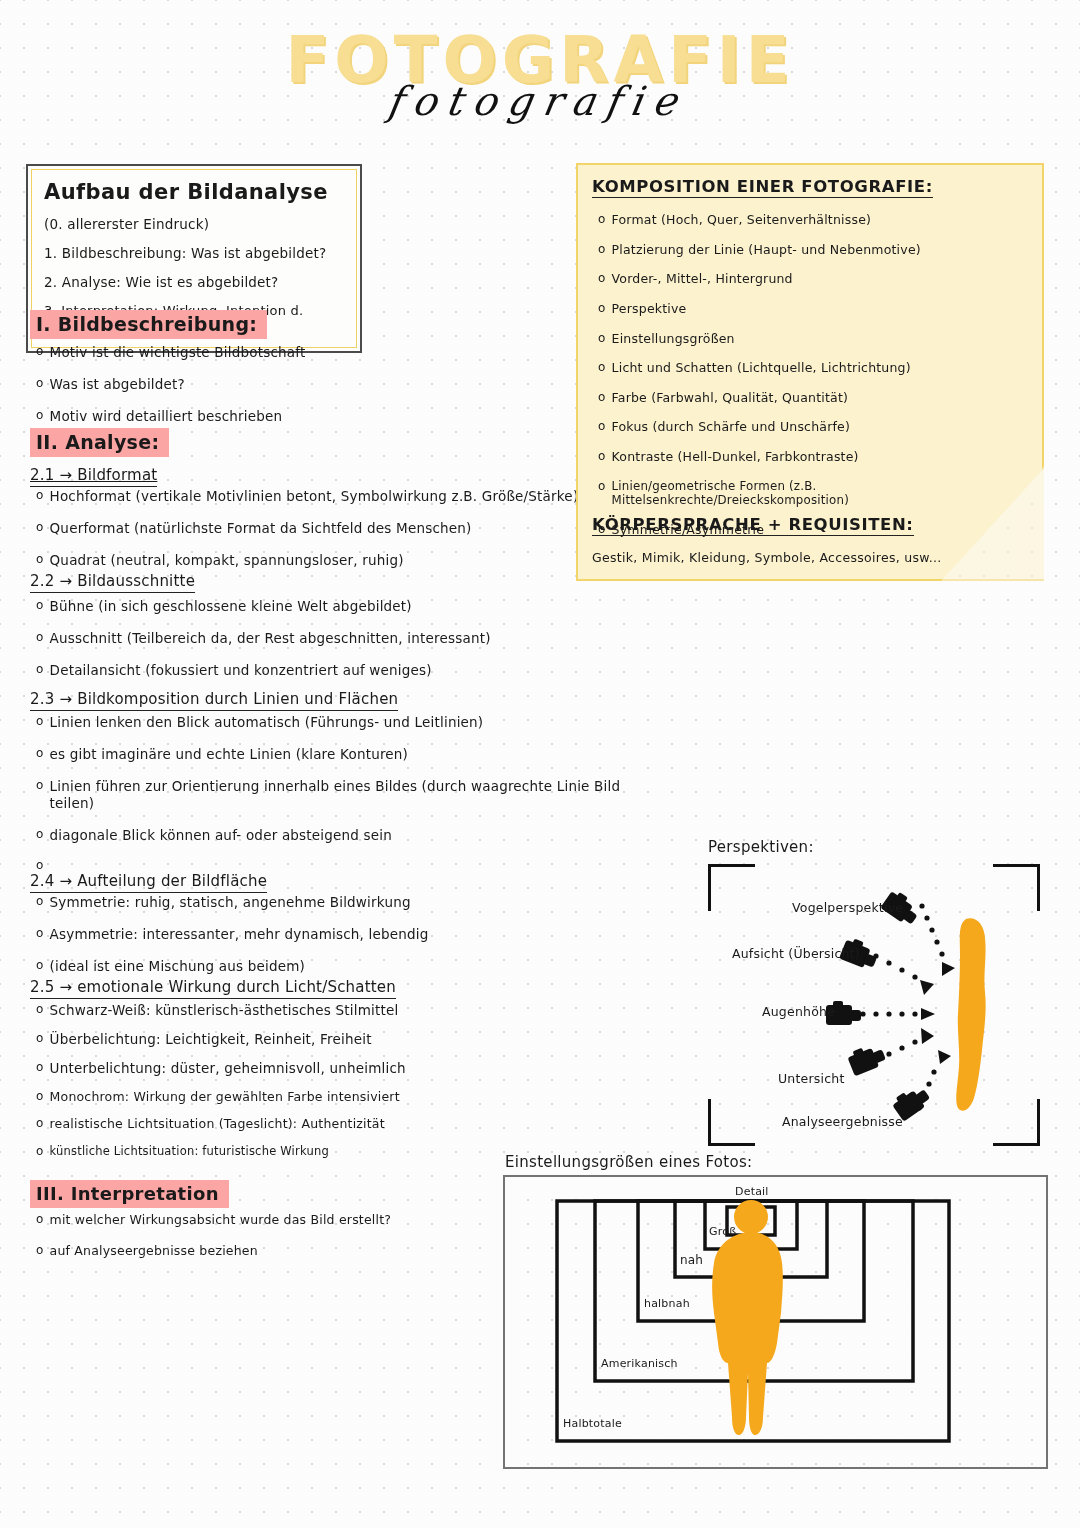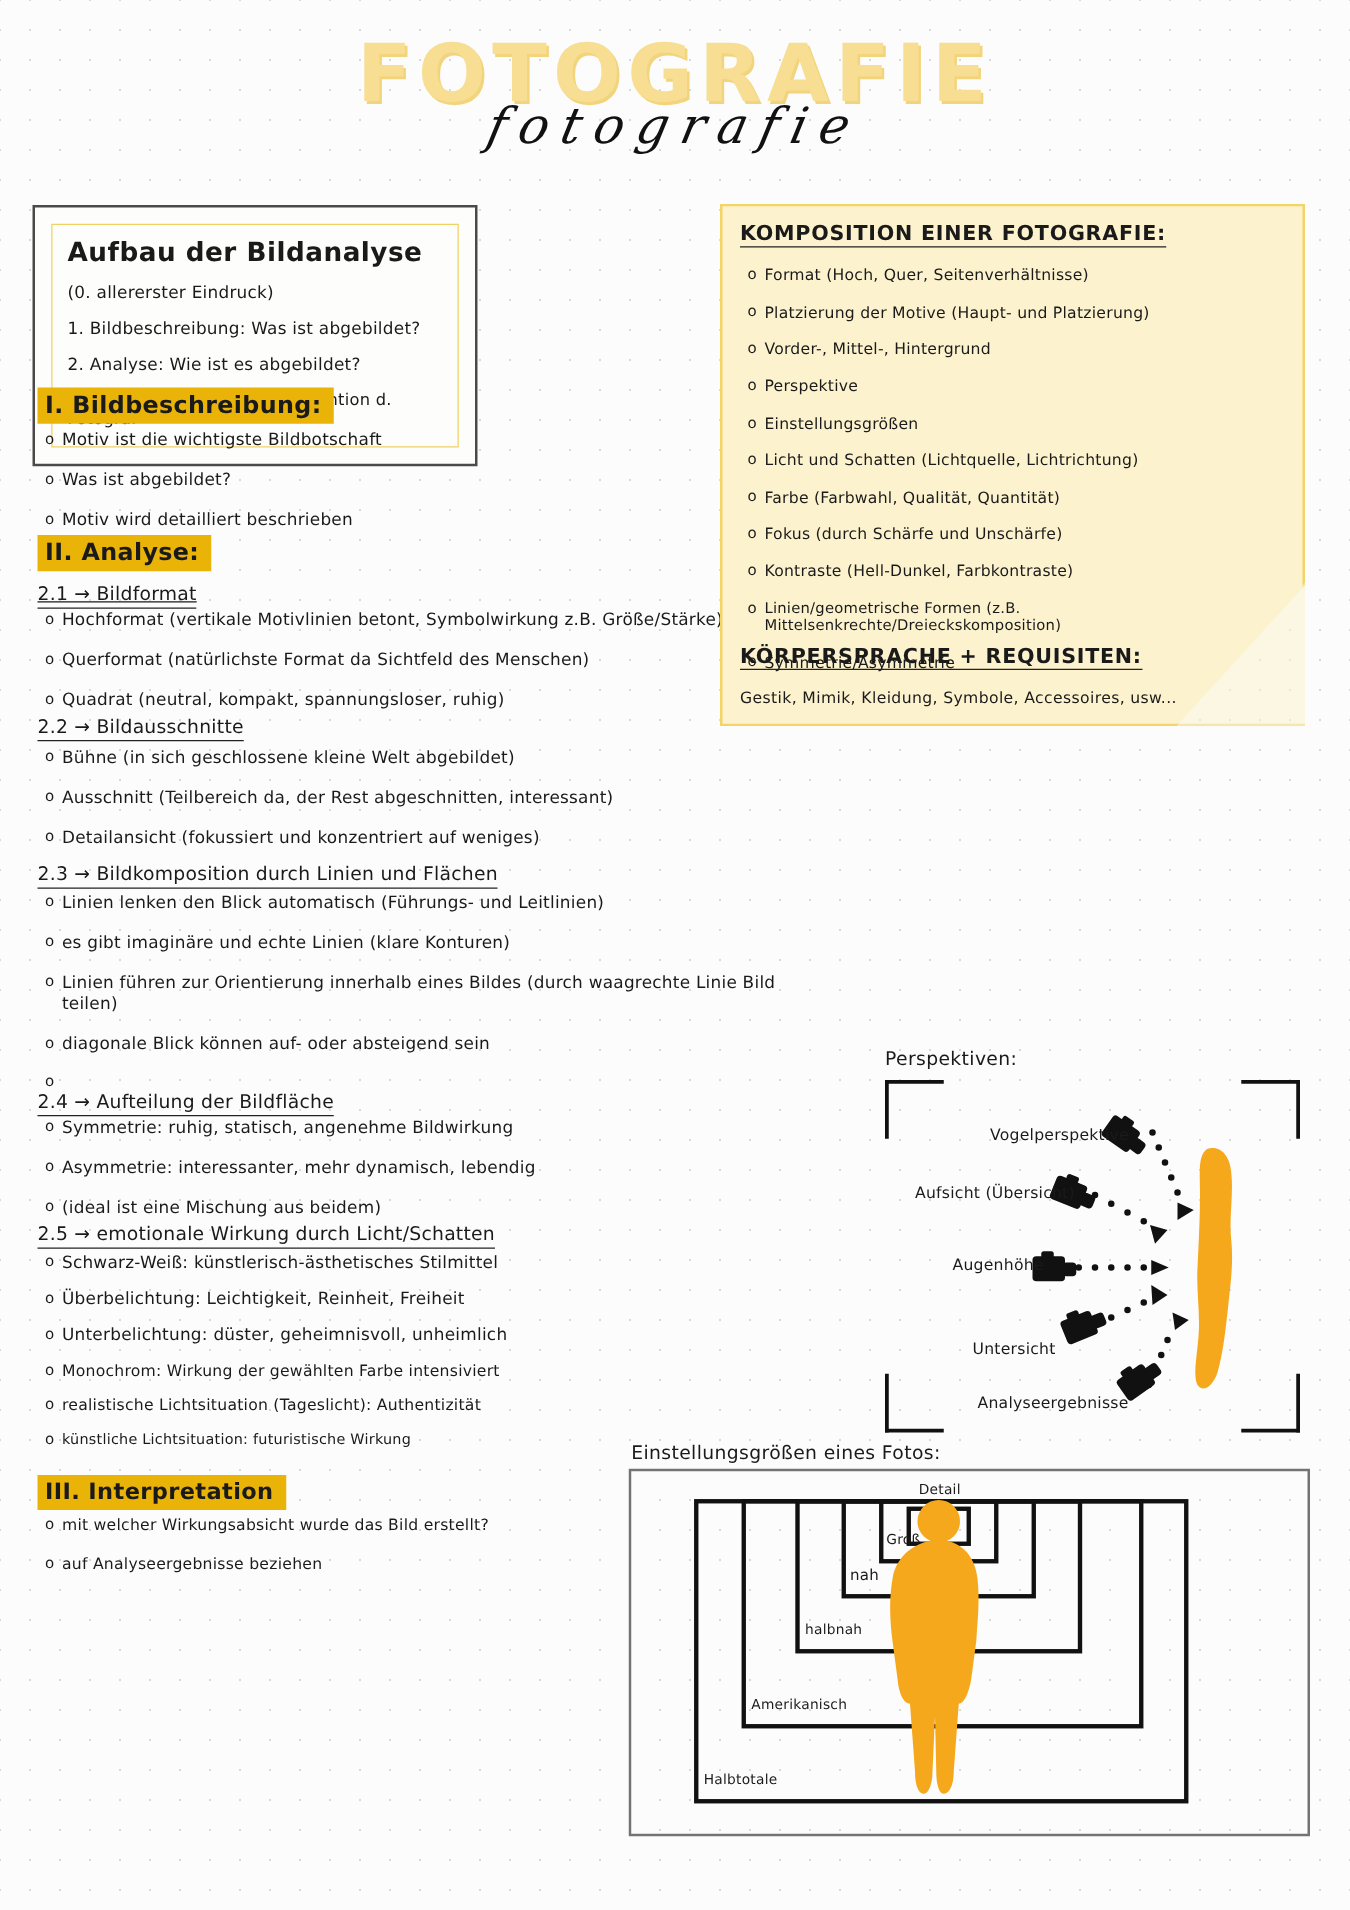"Aufbau der Bildanalyse" #aufbau-box { padding: 13px -> 3px }
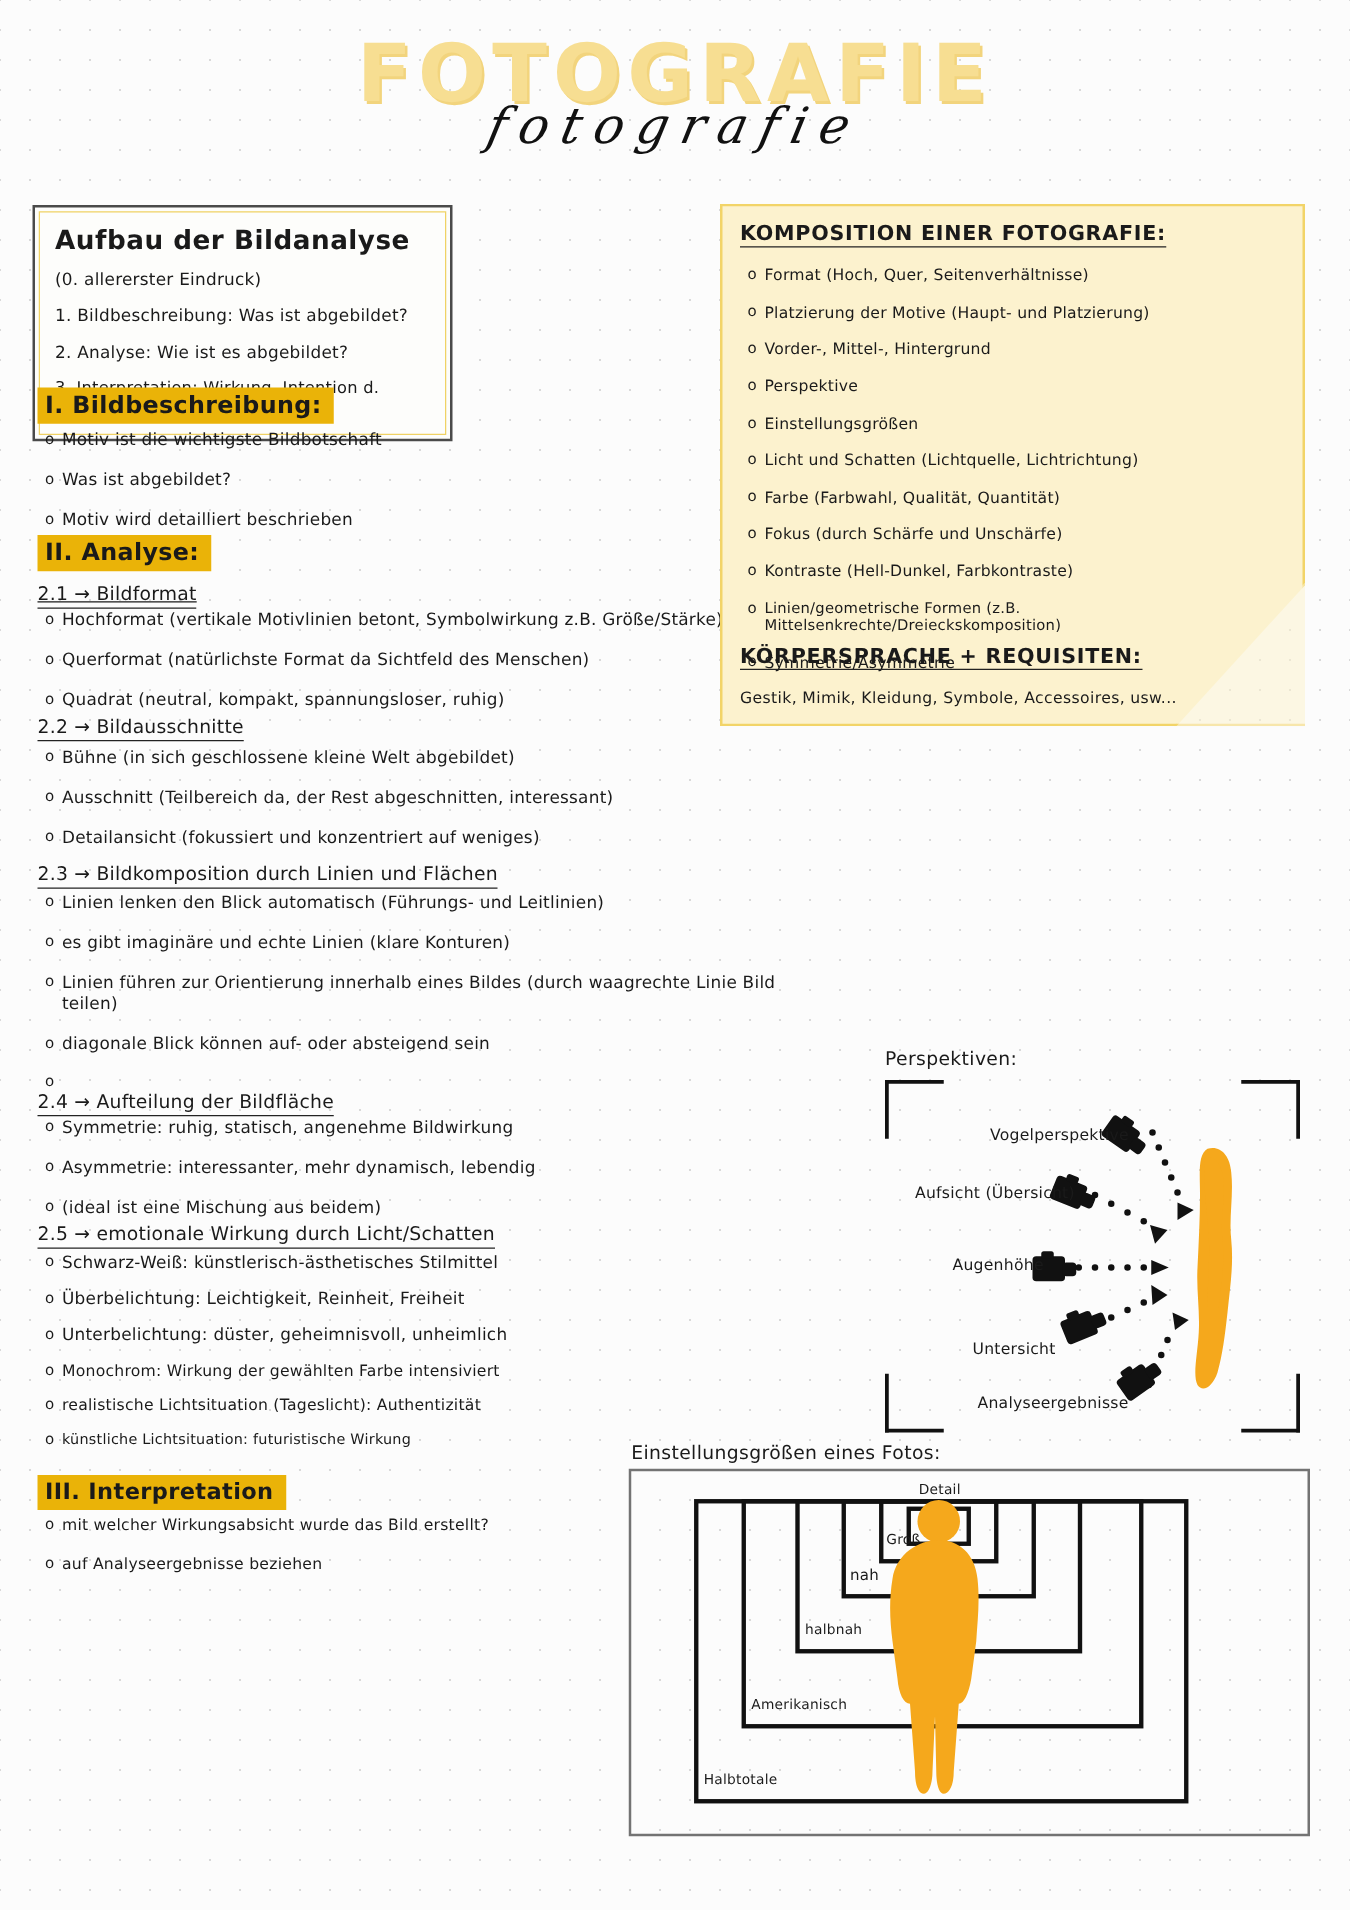"Platzierung der Motive (Haupt- und" span { text: Motive (Haupt- und Platzierung -> Linie (Haupt- und Nebenmotive }
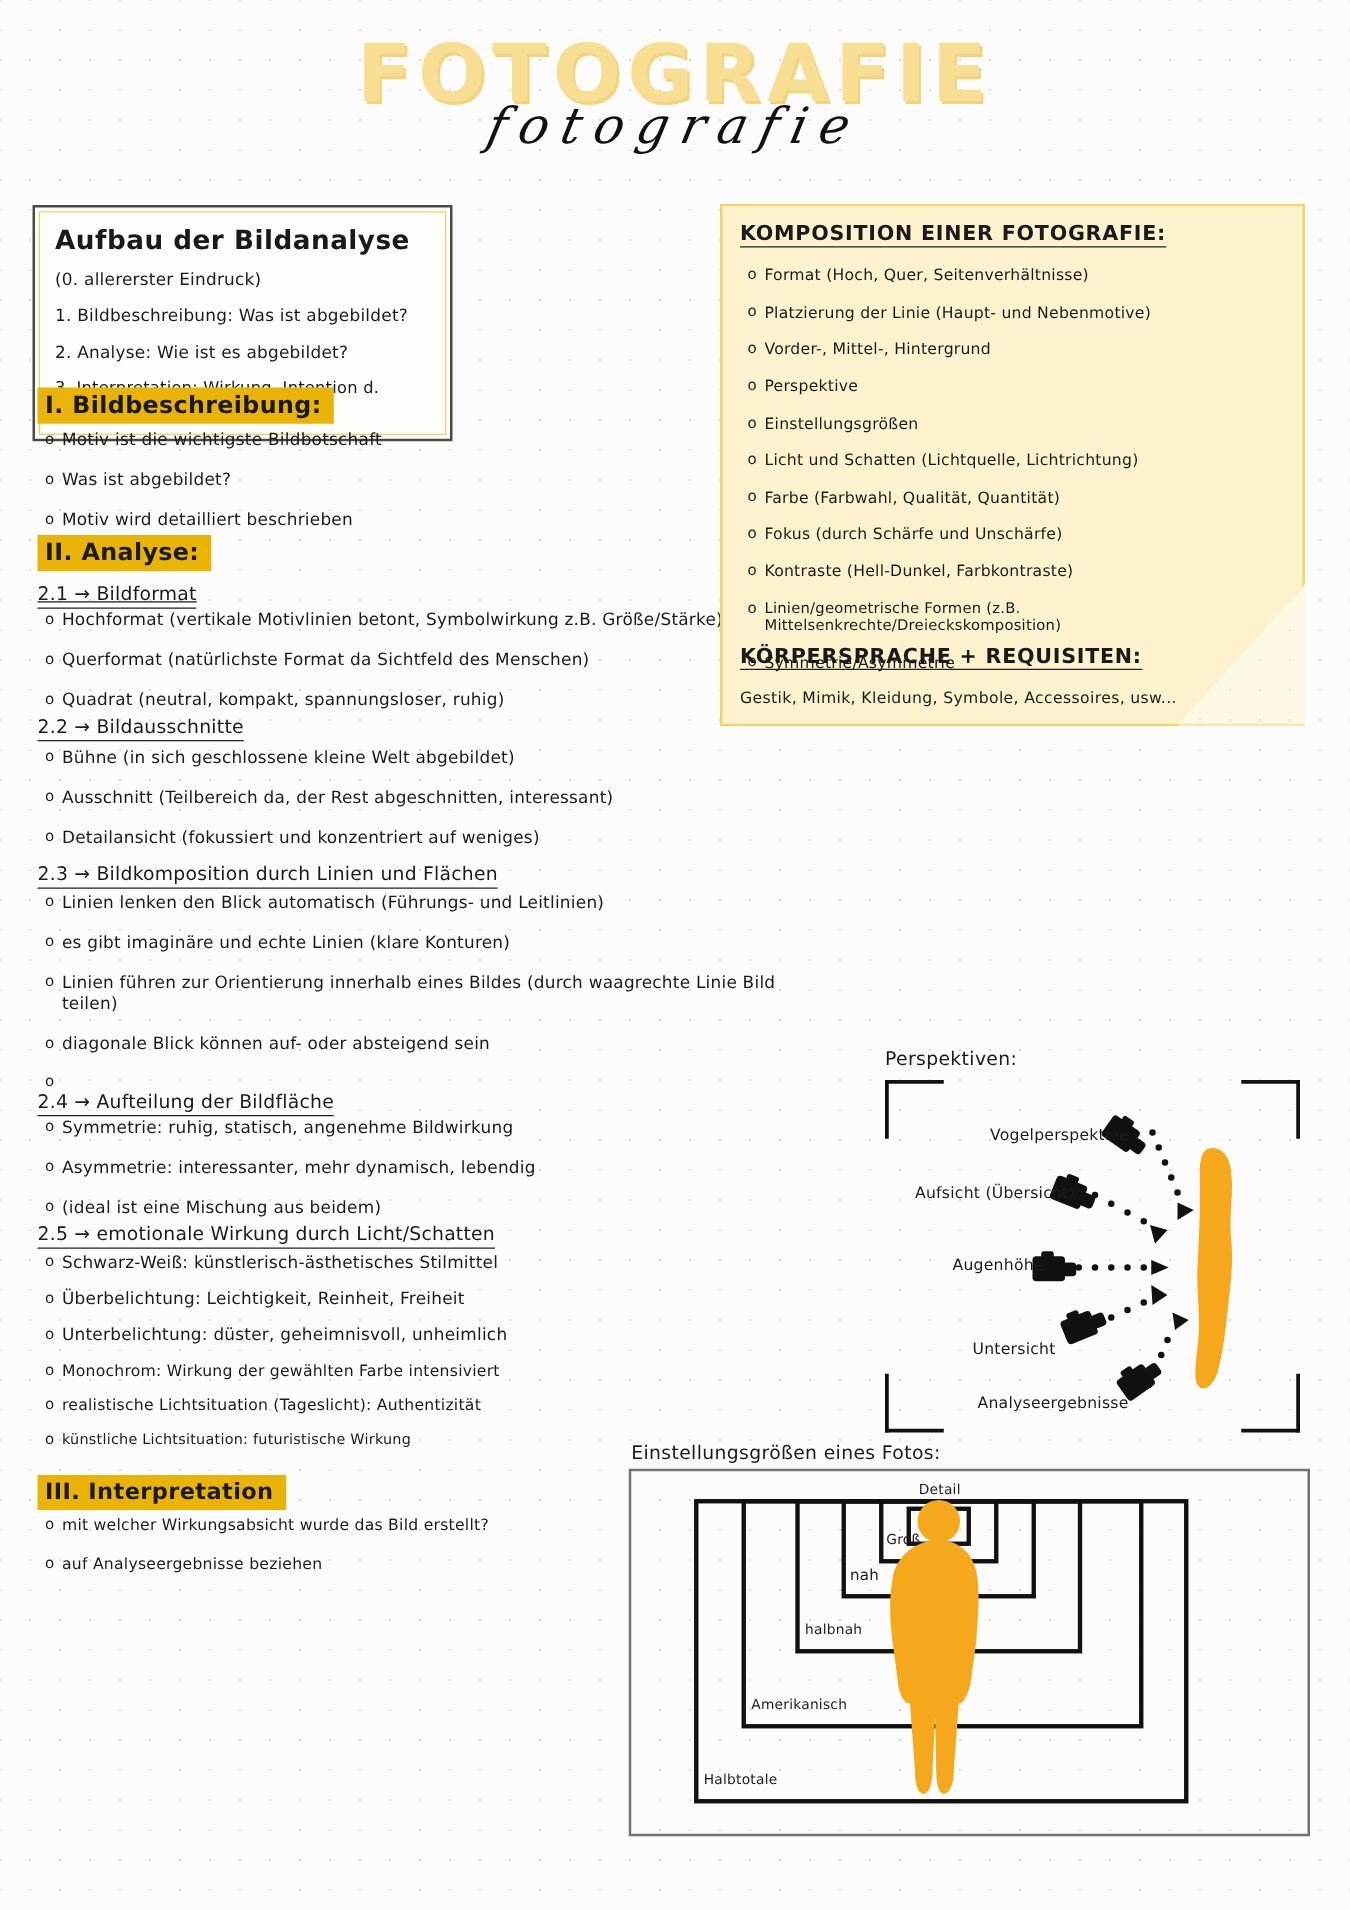"I. Bildbeschreibung:" .hl-heading { background: #eab308 -> #fca5a5 }
